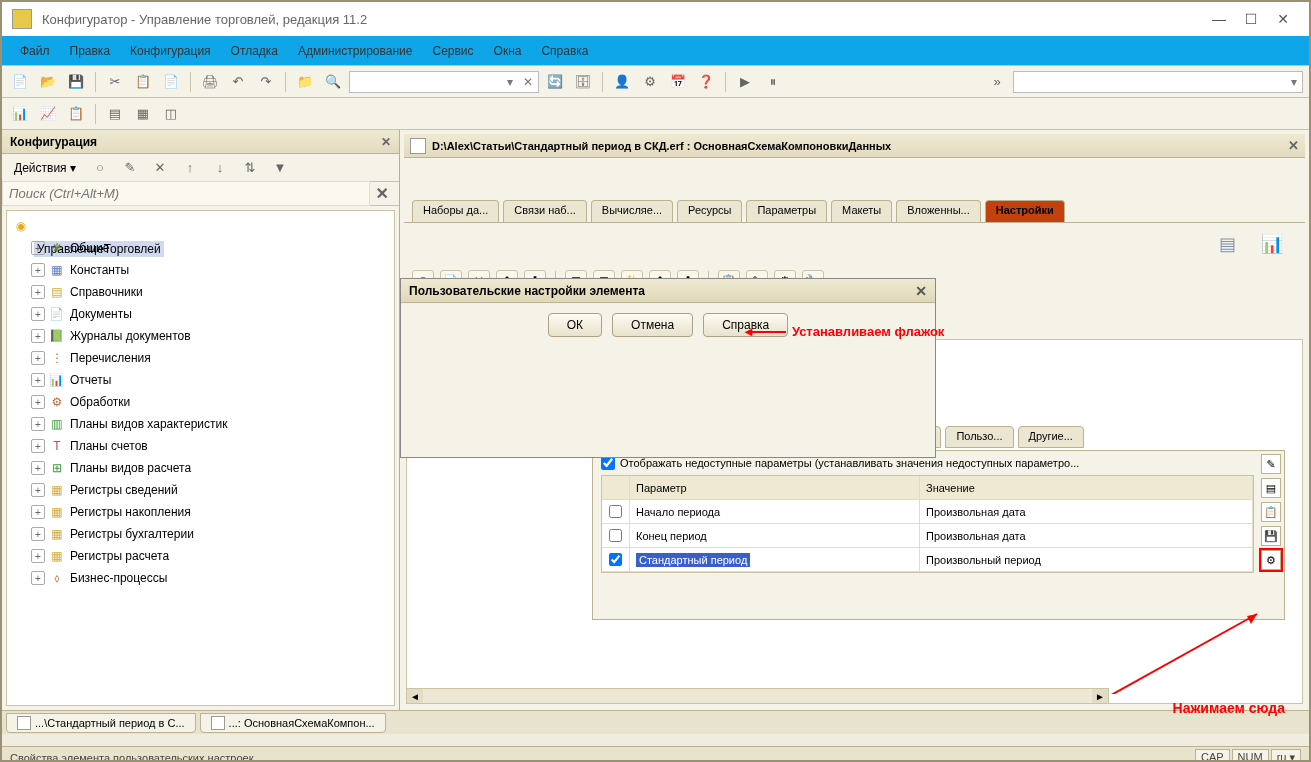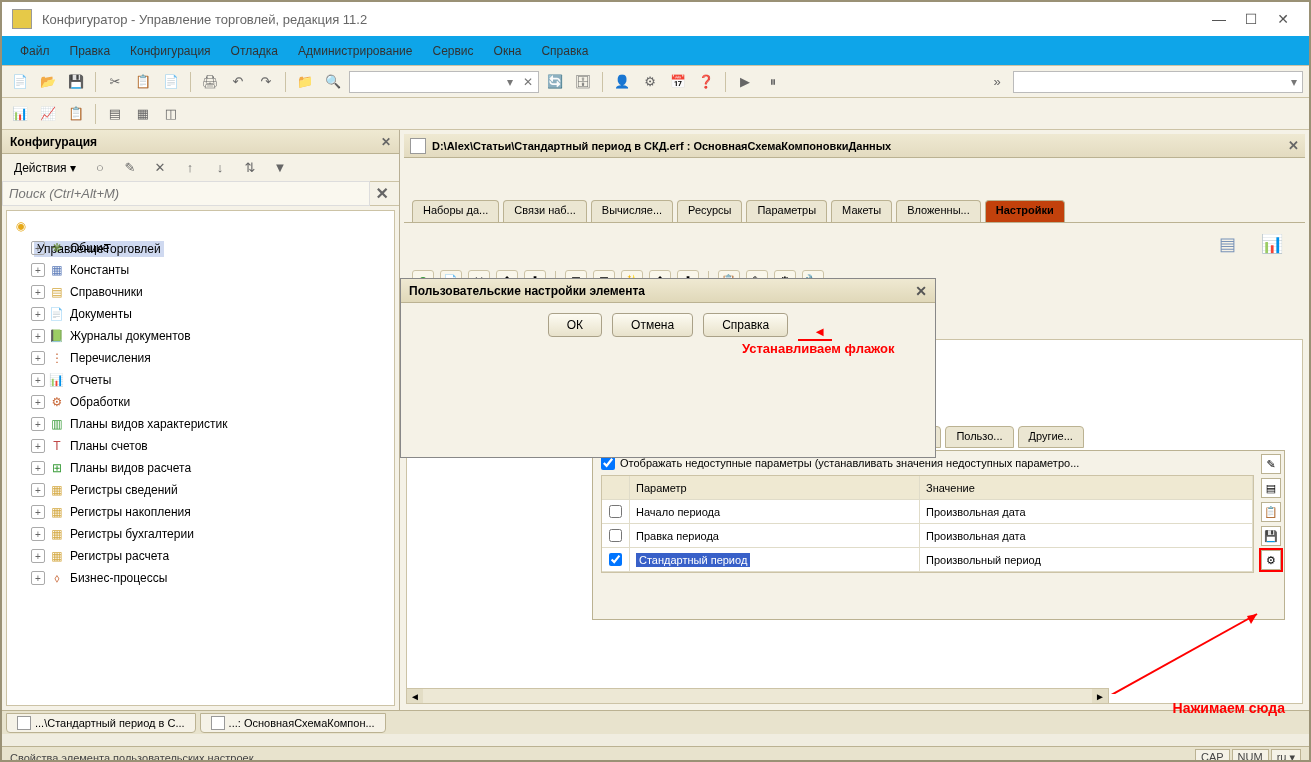"Устанавливаем флажок" .annot-arrow1 { flex-direction: column -> none }
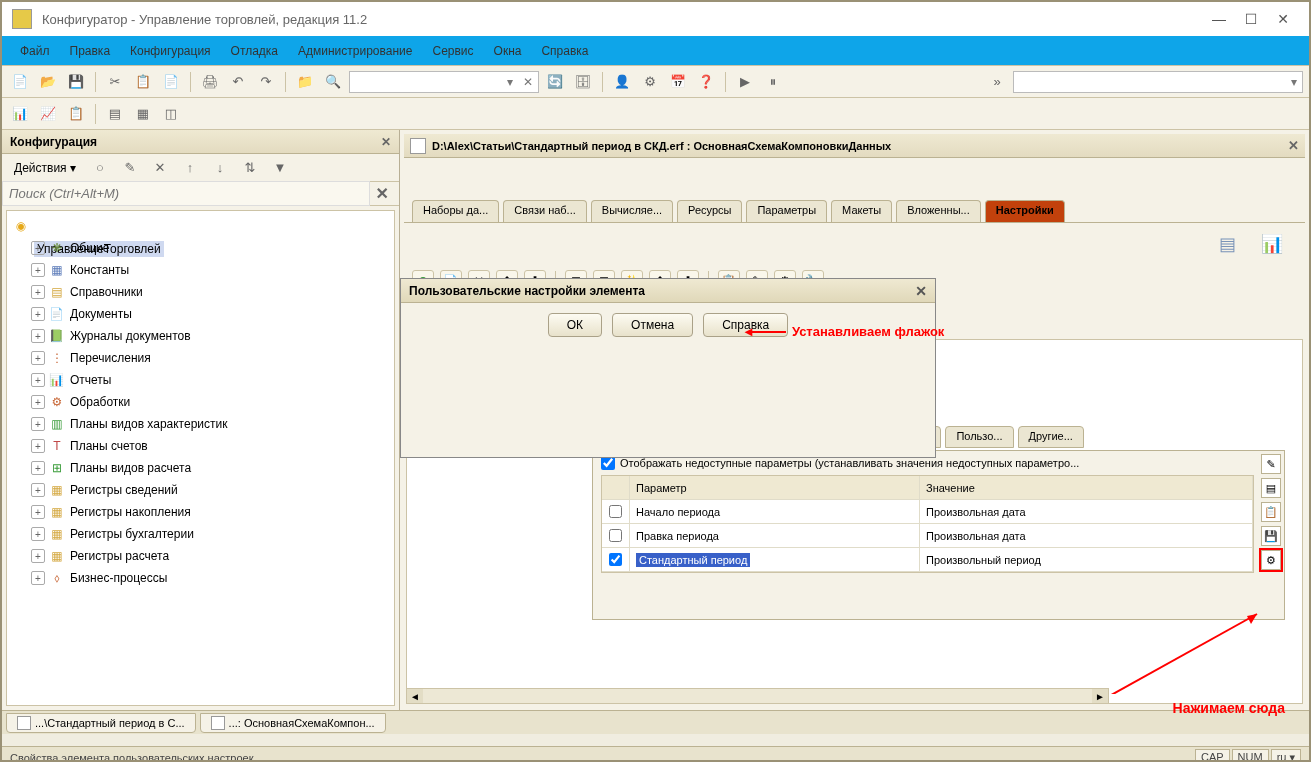"Правка периода" div.cell { text: Правка периода -> Конец период }
